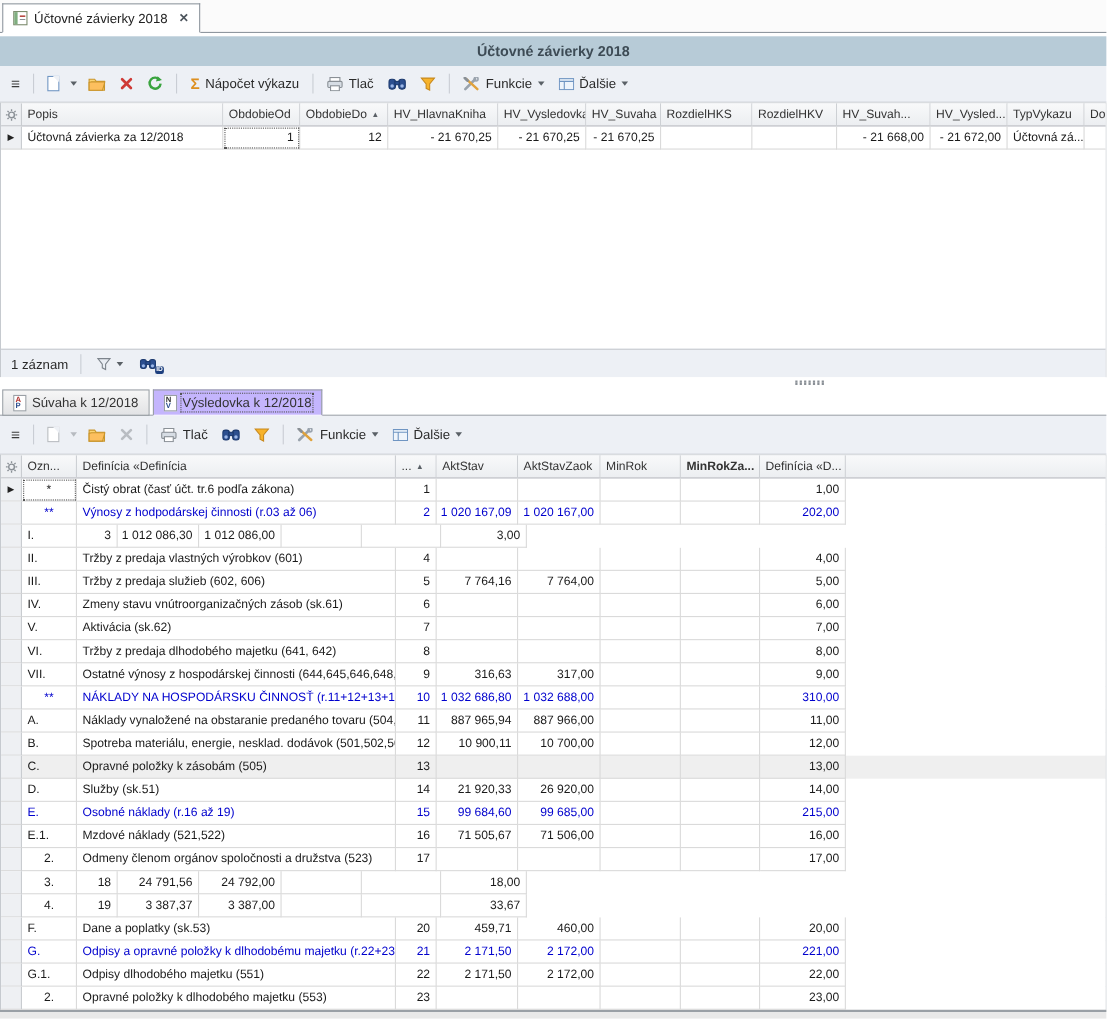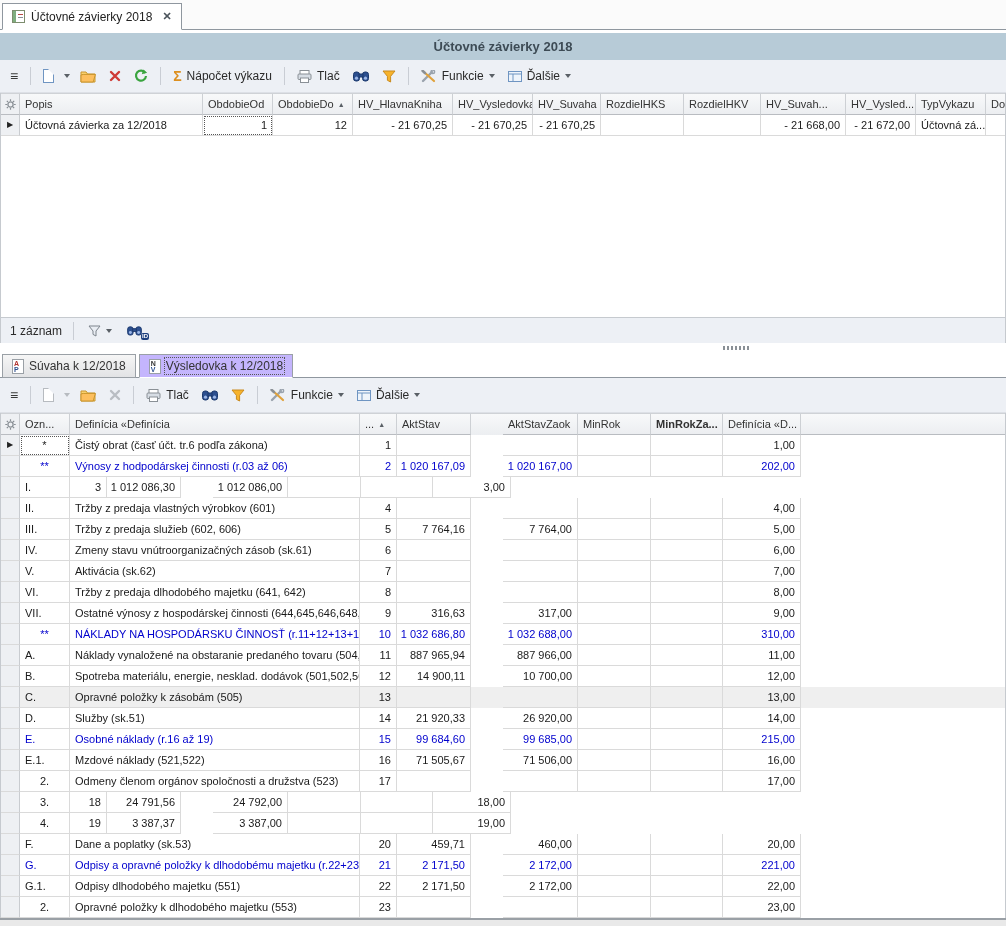"AktStavZaok" .c-aktz { margin-left: 32px -> none }
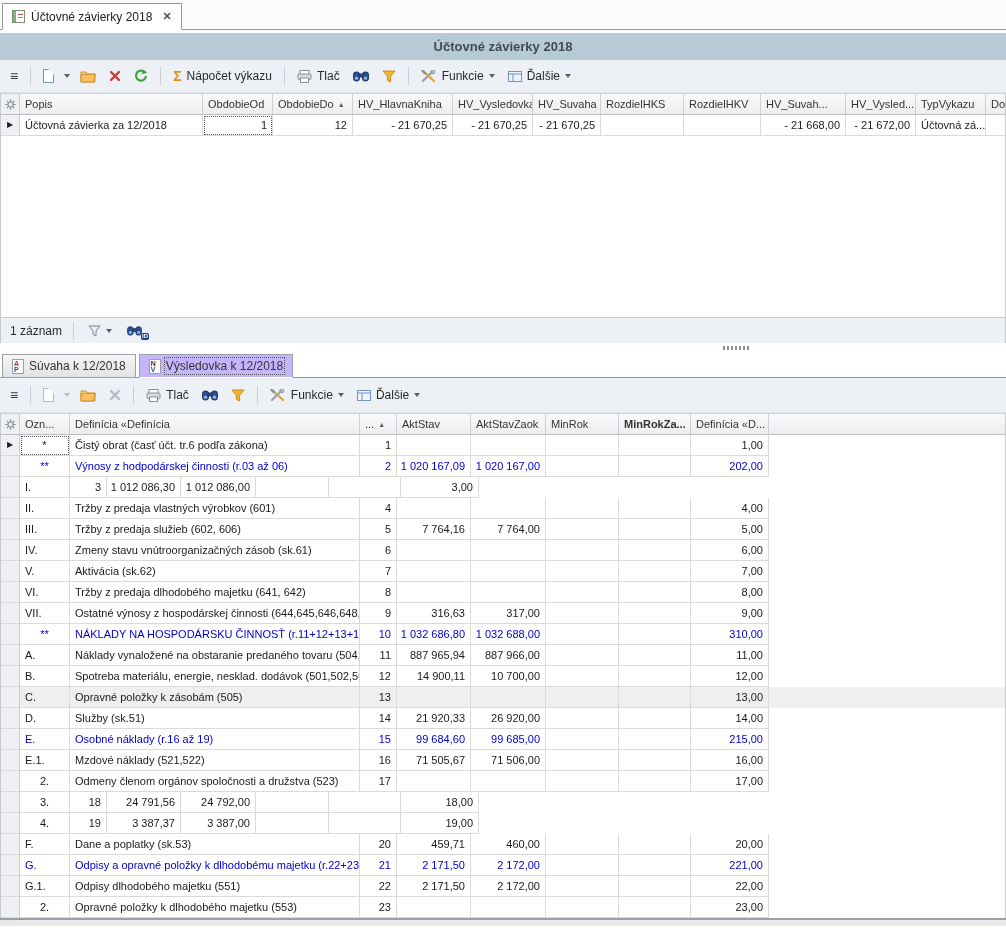"14 900,11" div.gc { text: 14 900,11 -> 10 900,11 }
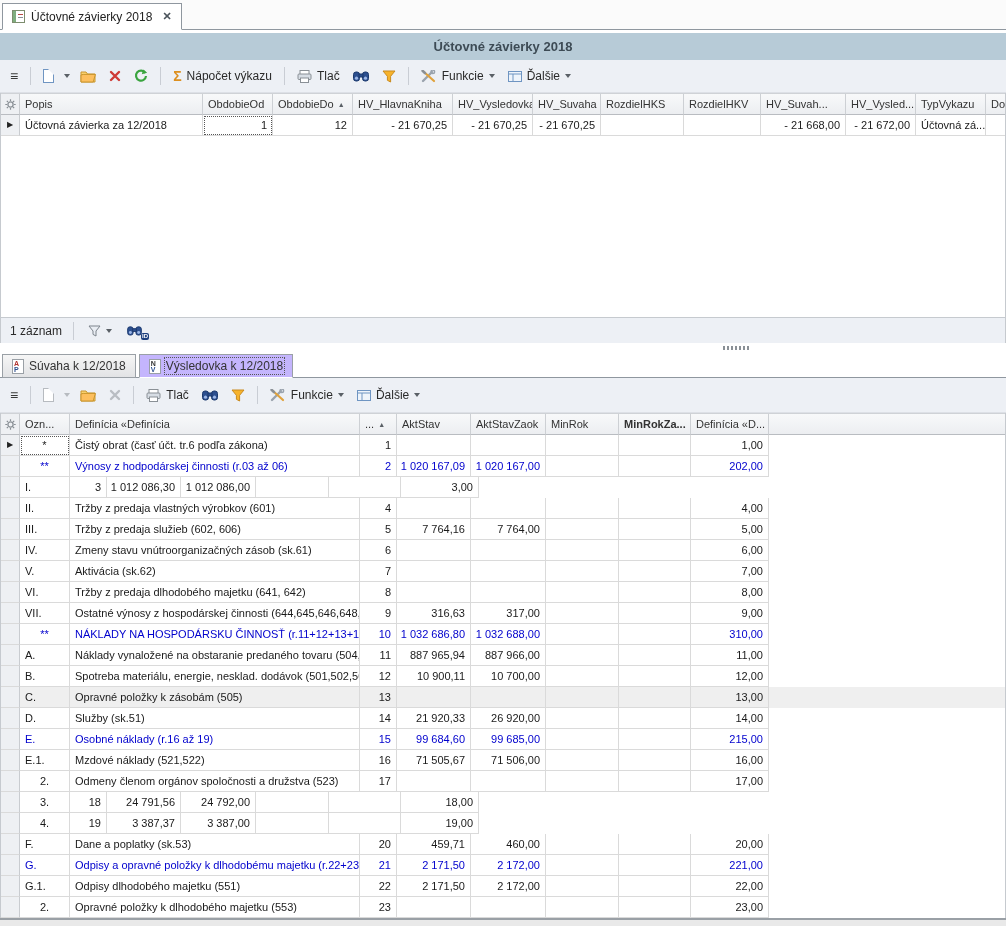"19,00" div.gc { text: 19,00 -> 33,67 }
